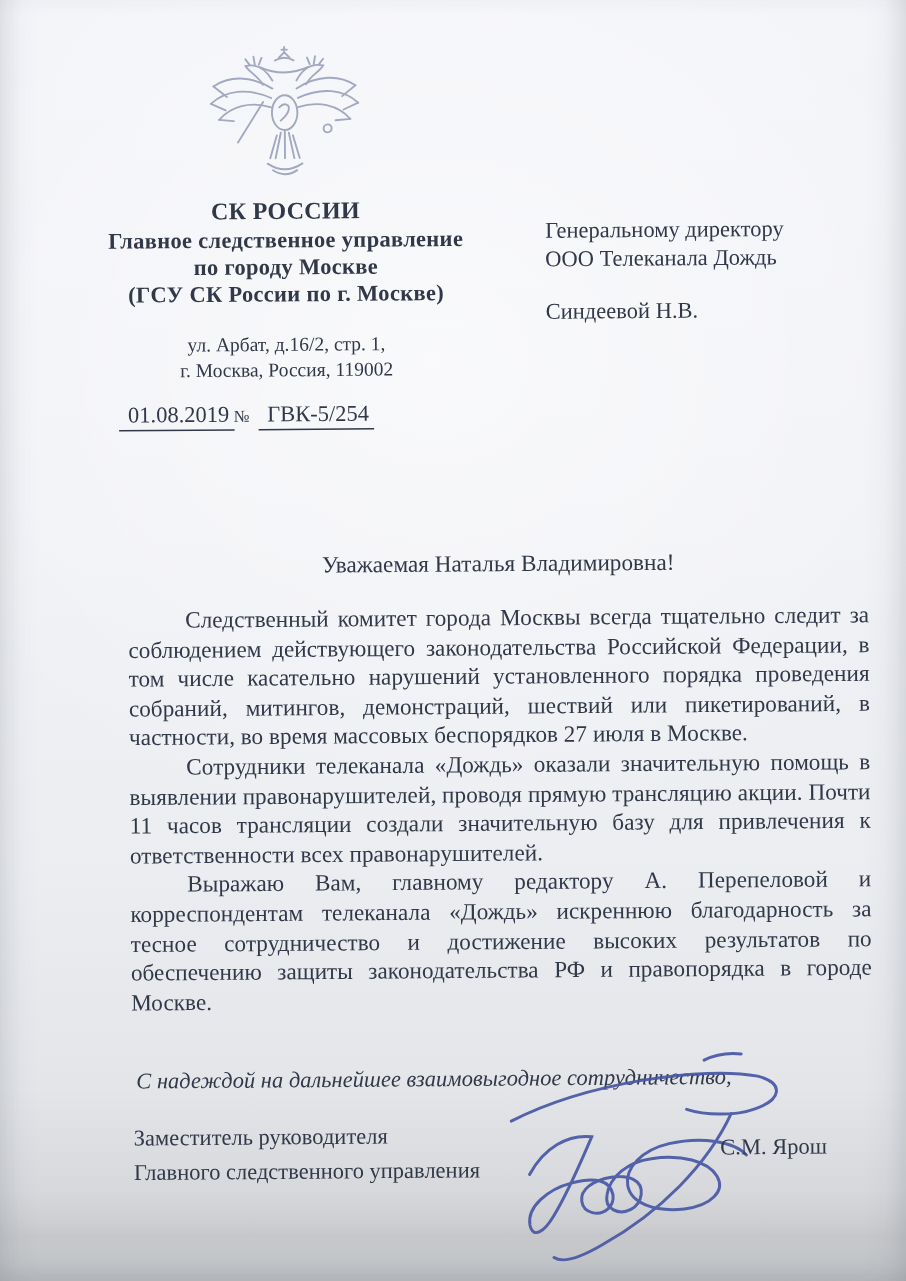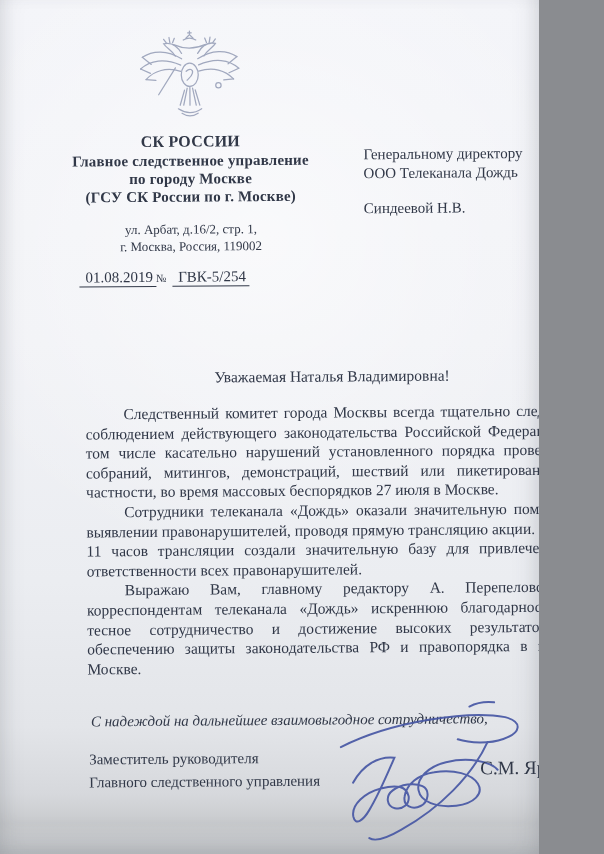"СК РОССИИ" .photo { width: 539px -> 604px }
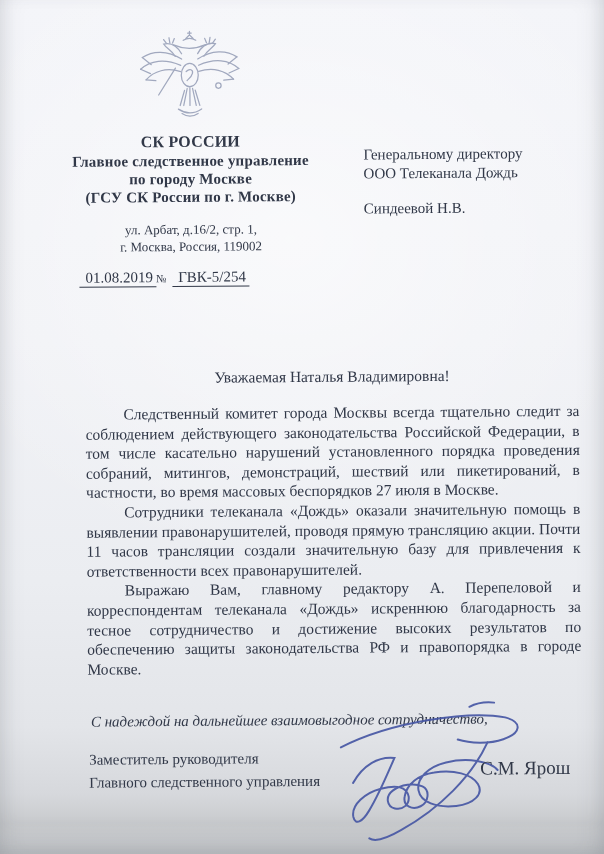"С.М. Ярош" .signer-name { font-size: 19px -> 15px }
